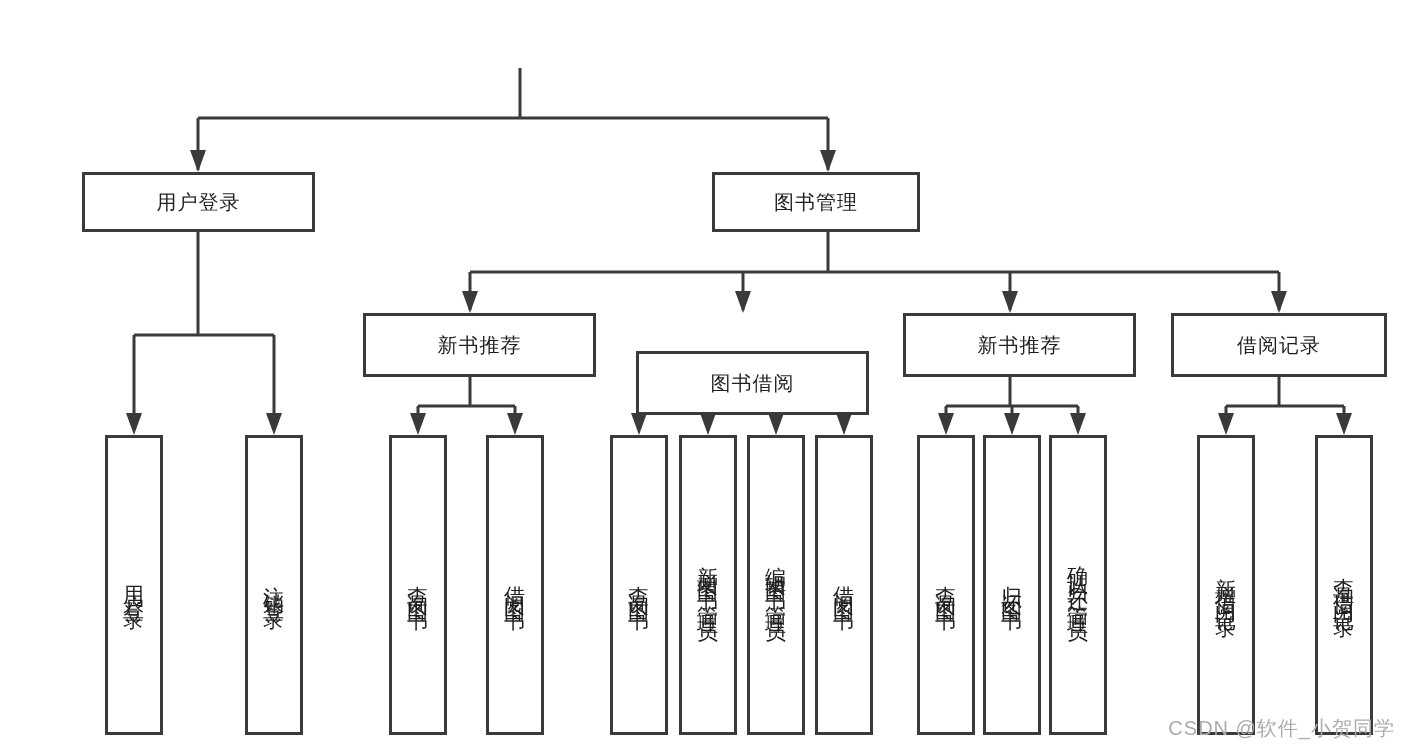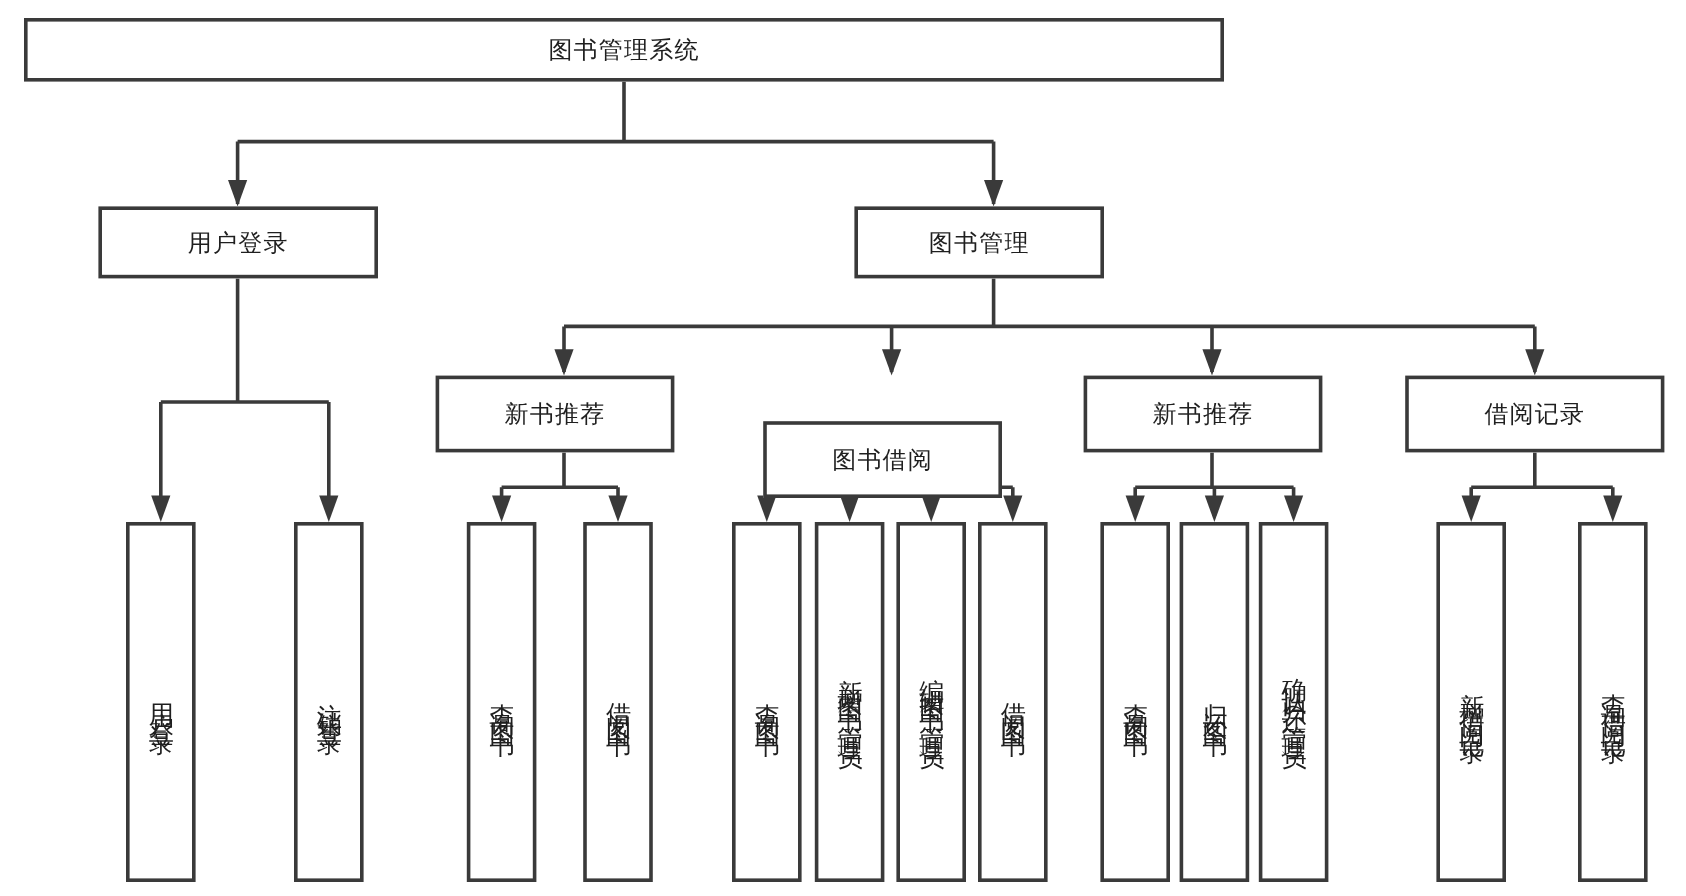"图书管理系统" div.node { html: <div>图书管理系统</div> -> none }
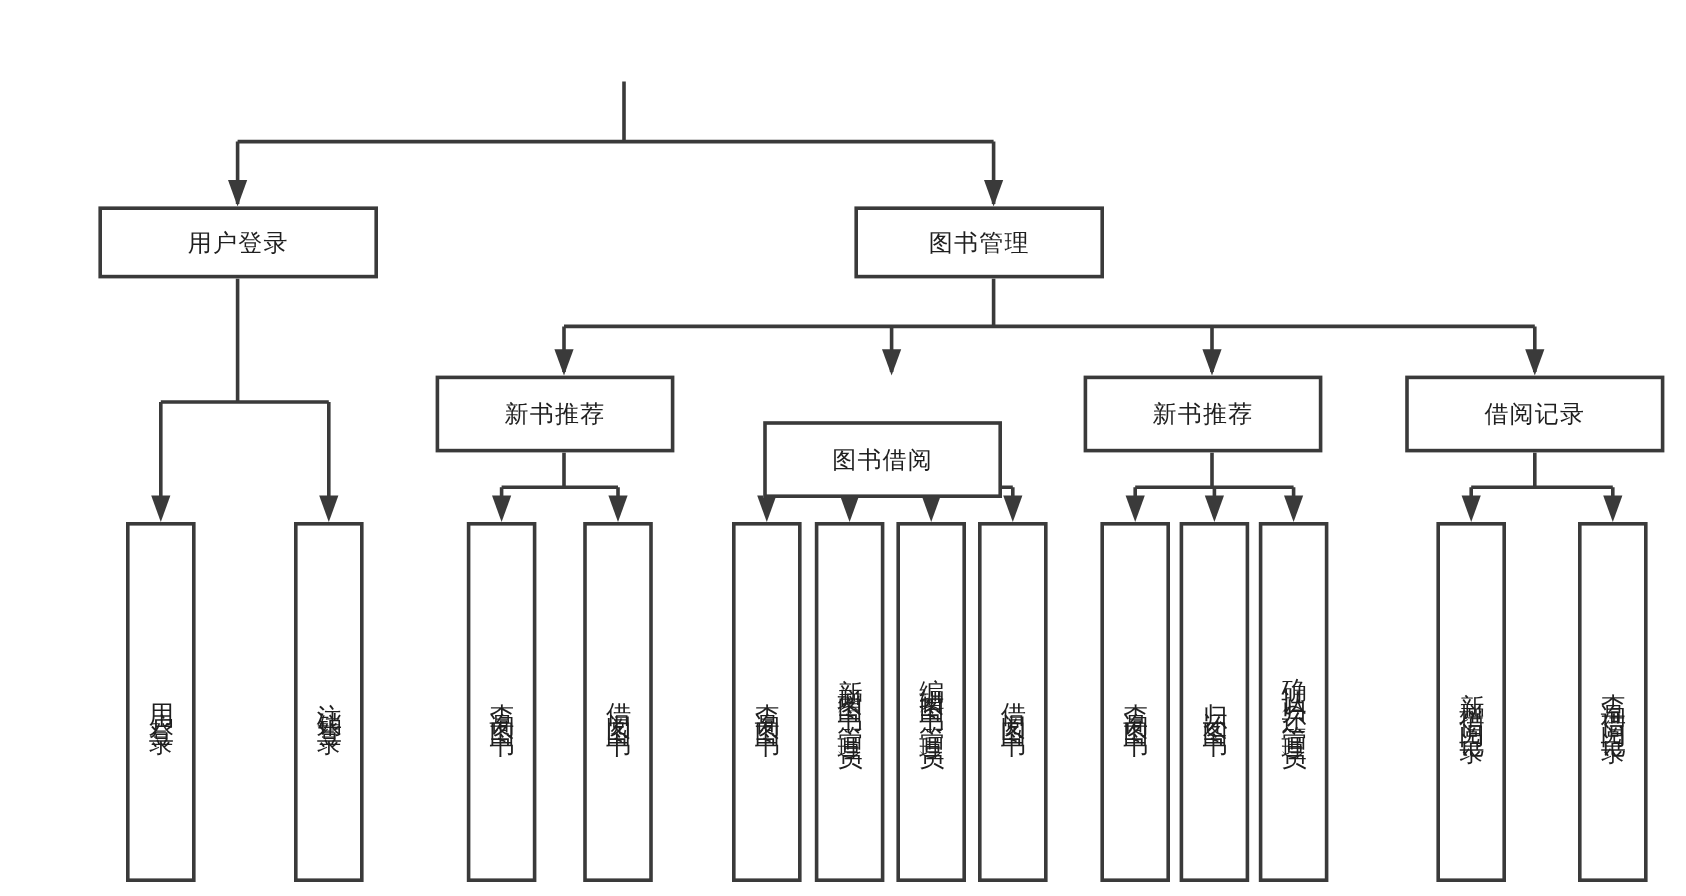"新书推荐" .lvl3 { width: 199px -> 233px }
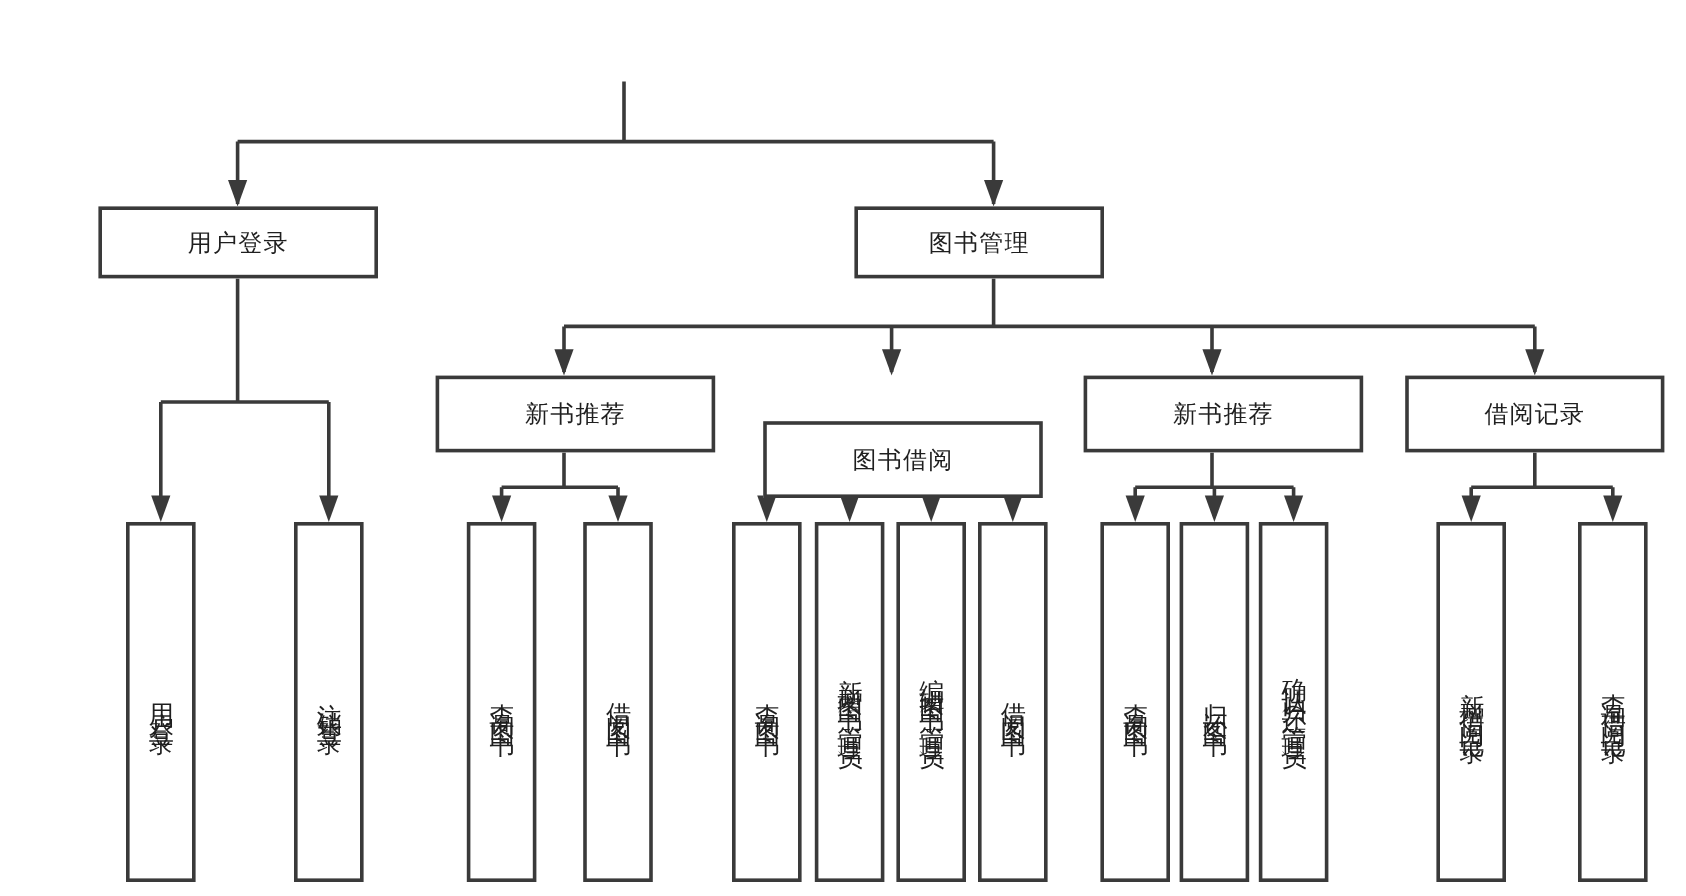"CSDN @软件_小贺同学" div { html: none -> <div>CSDN @软件_小贺同学</div> }
